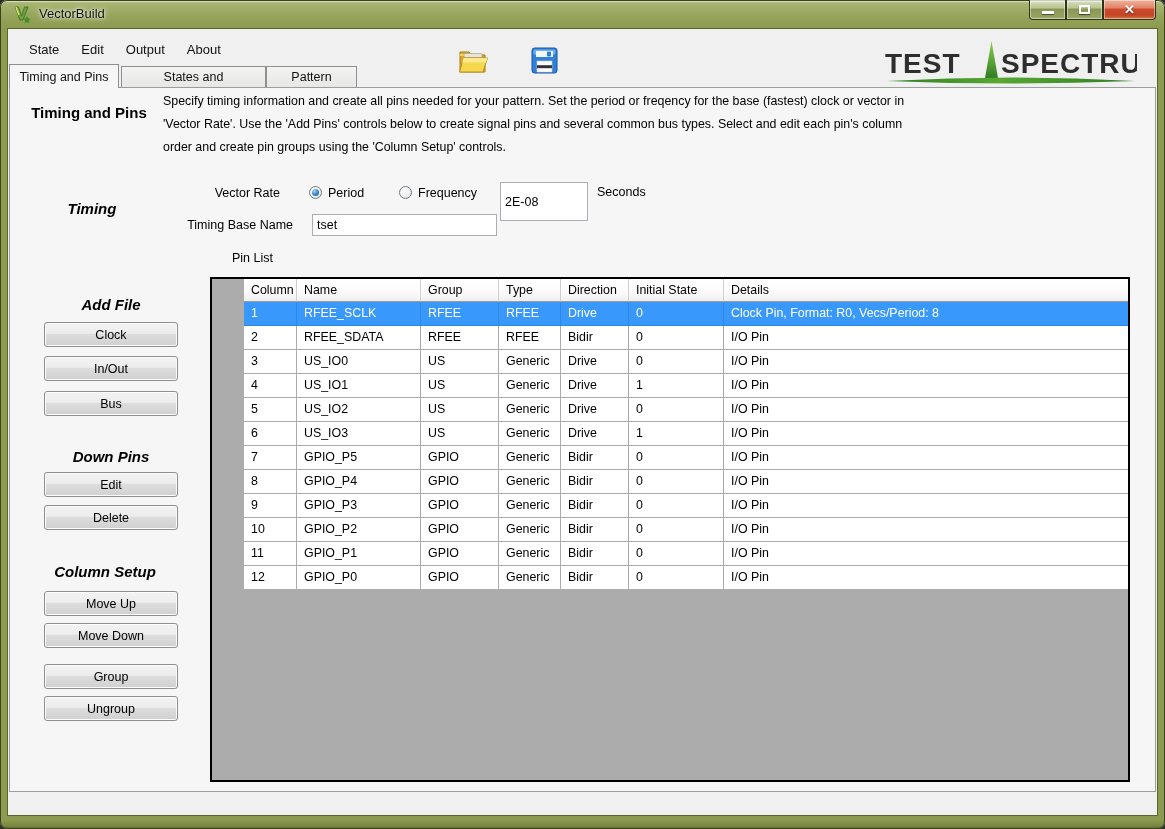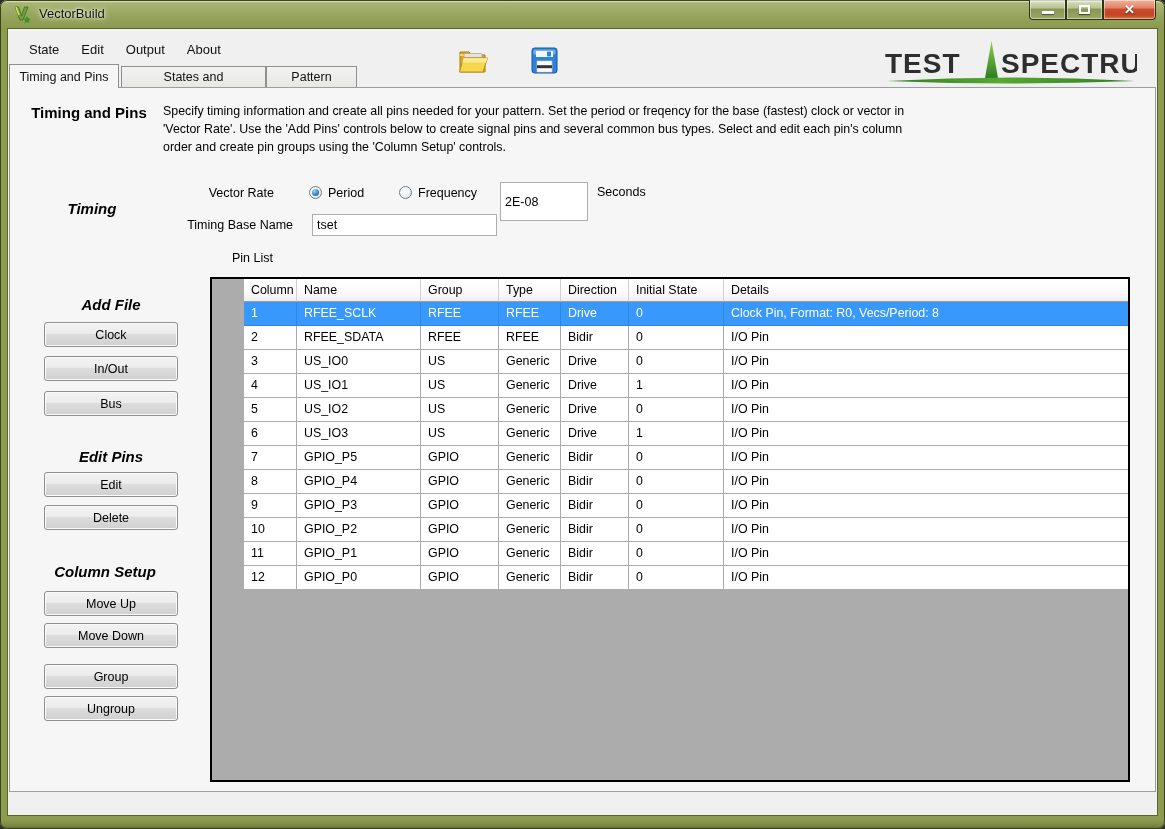"Specify timing information and create" .page-desc { line-height: 18px -> 23px; top: 102px -> 90px }
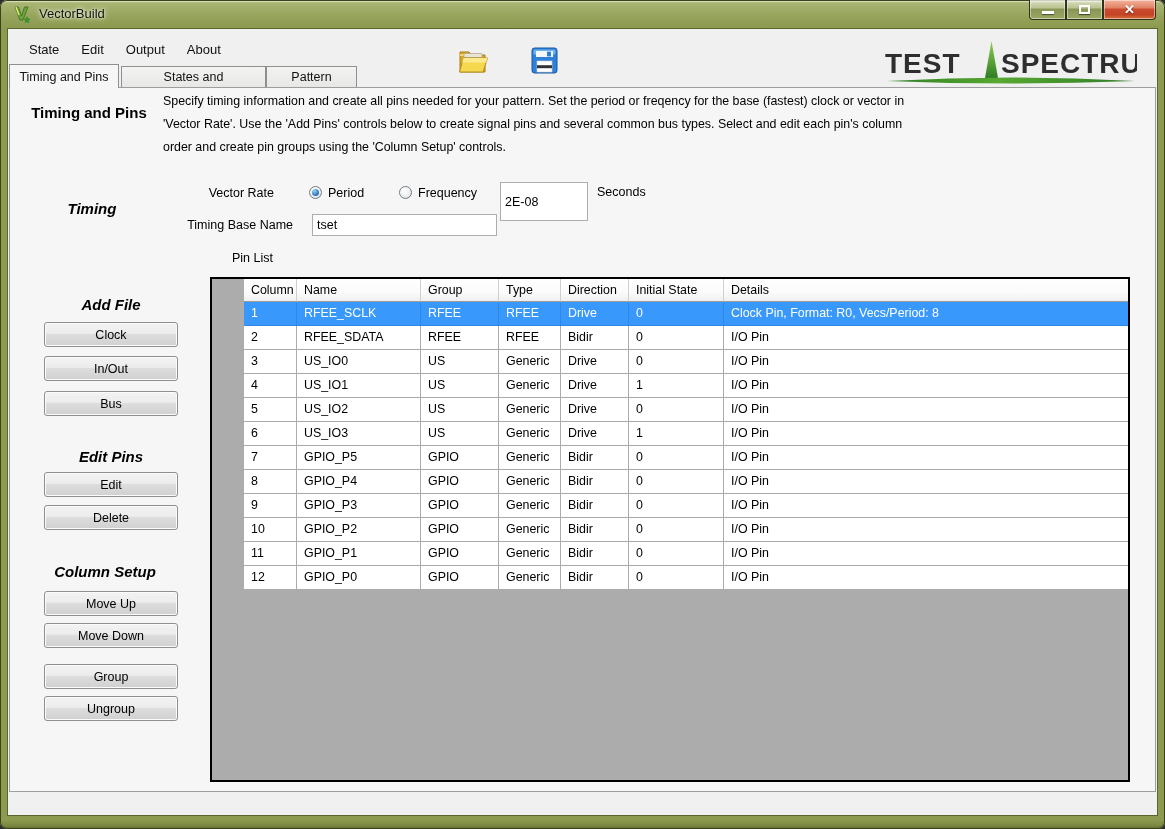"Vector Rate" div.lbl { left: 174px -> 180px }
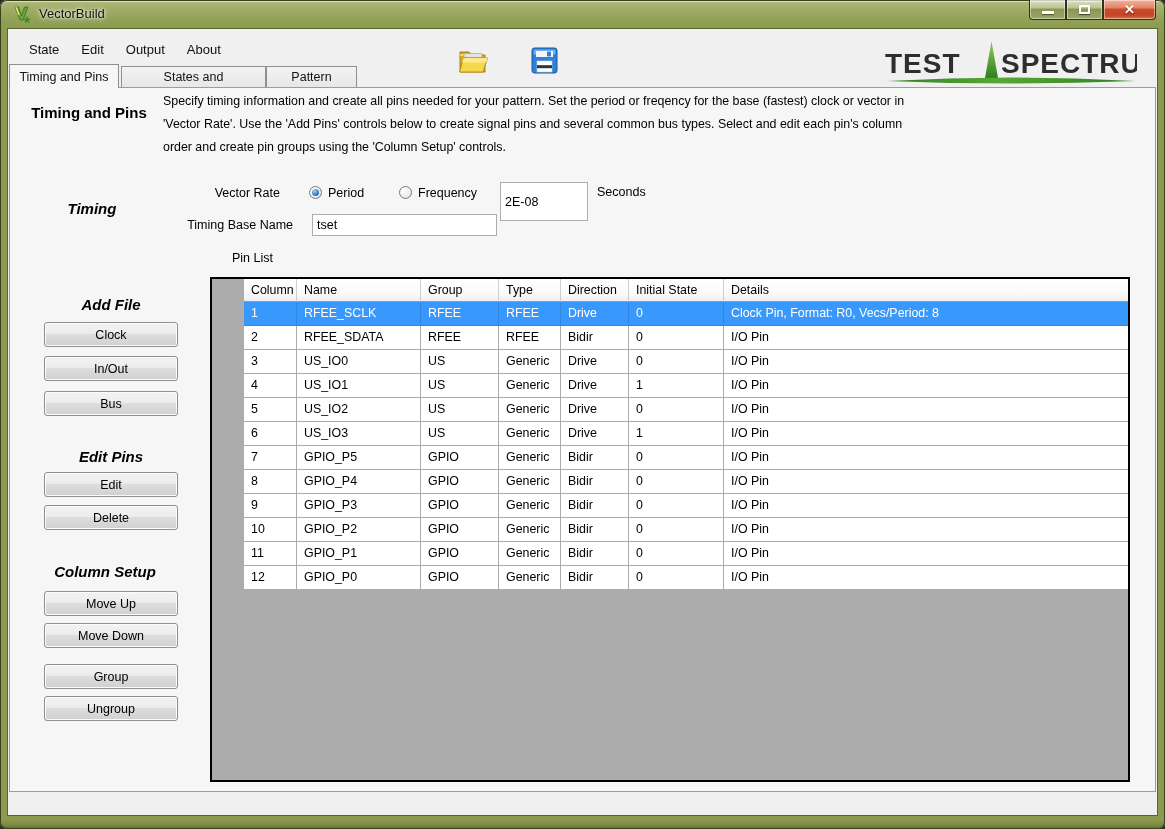"Edit Pins" div.section-label { text: Edit -> Down }
